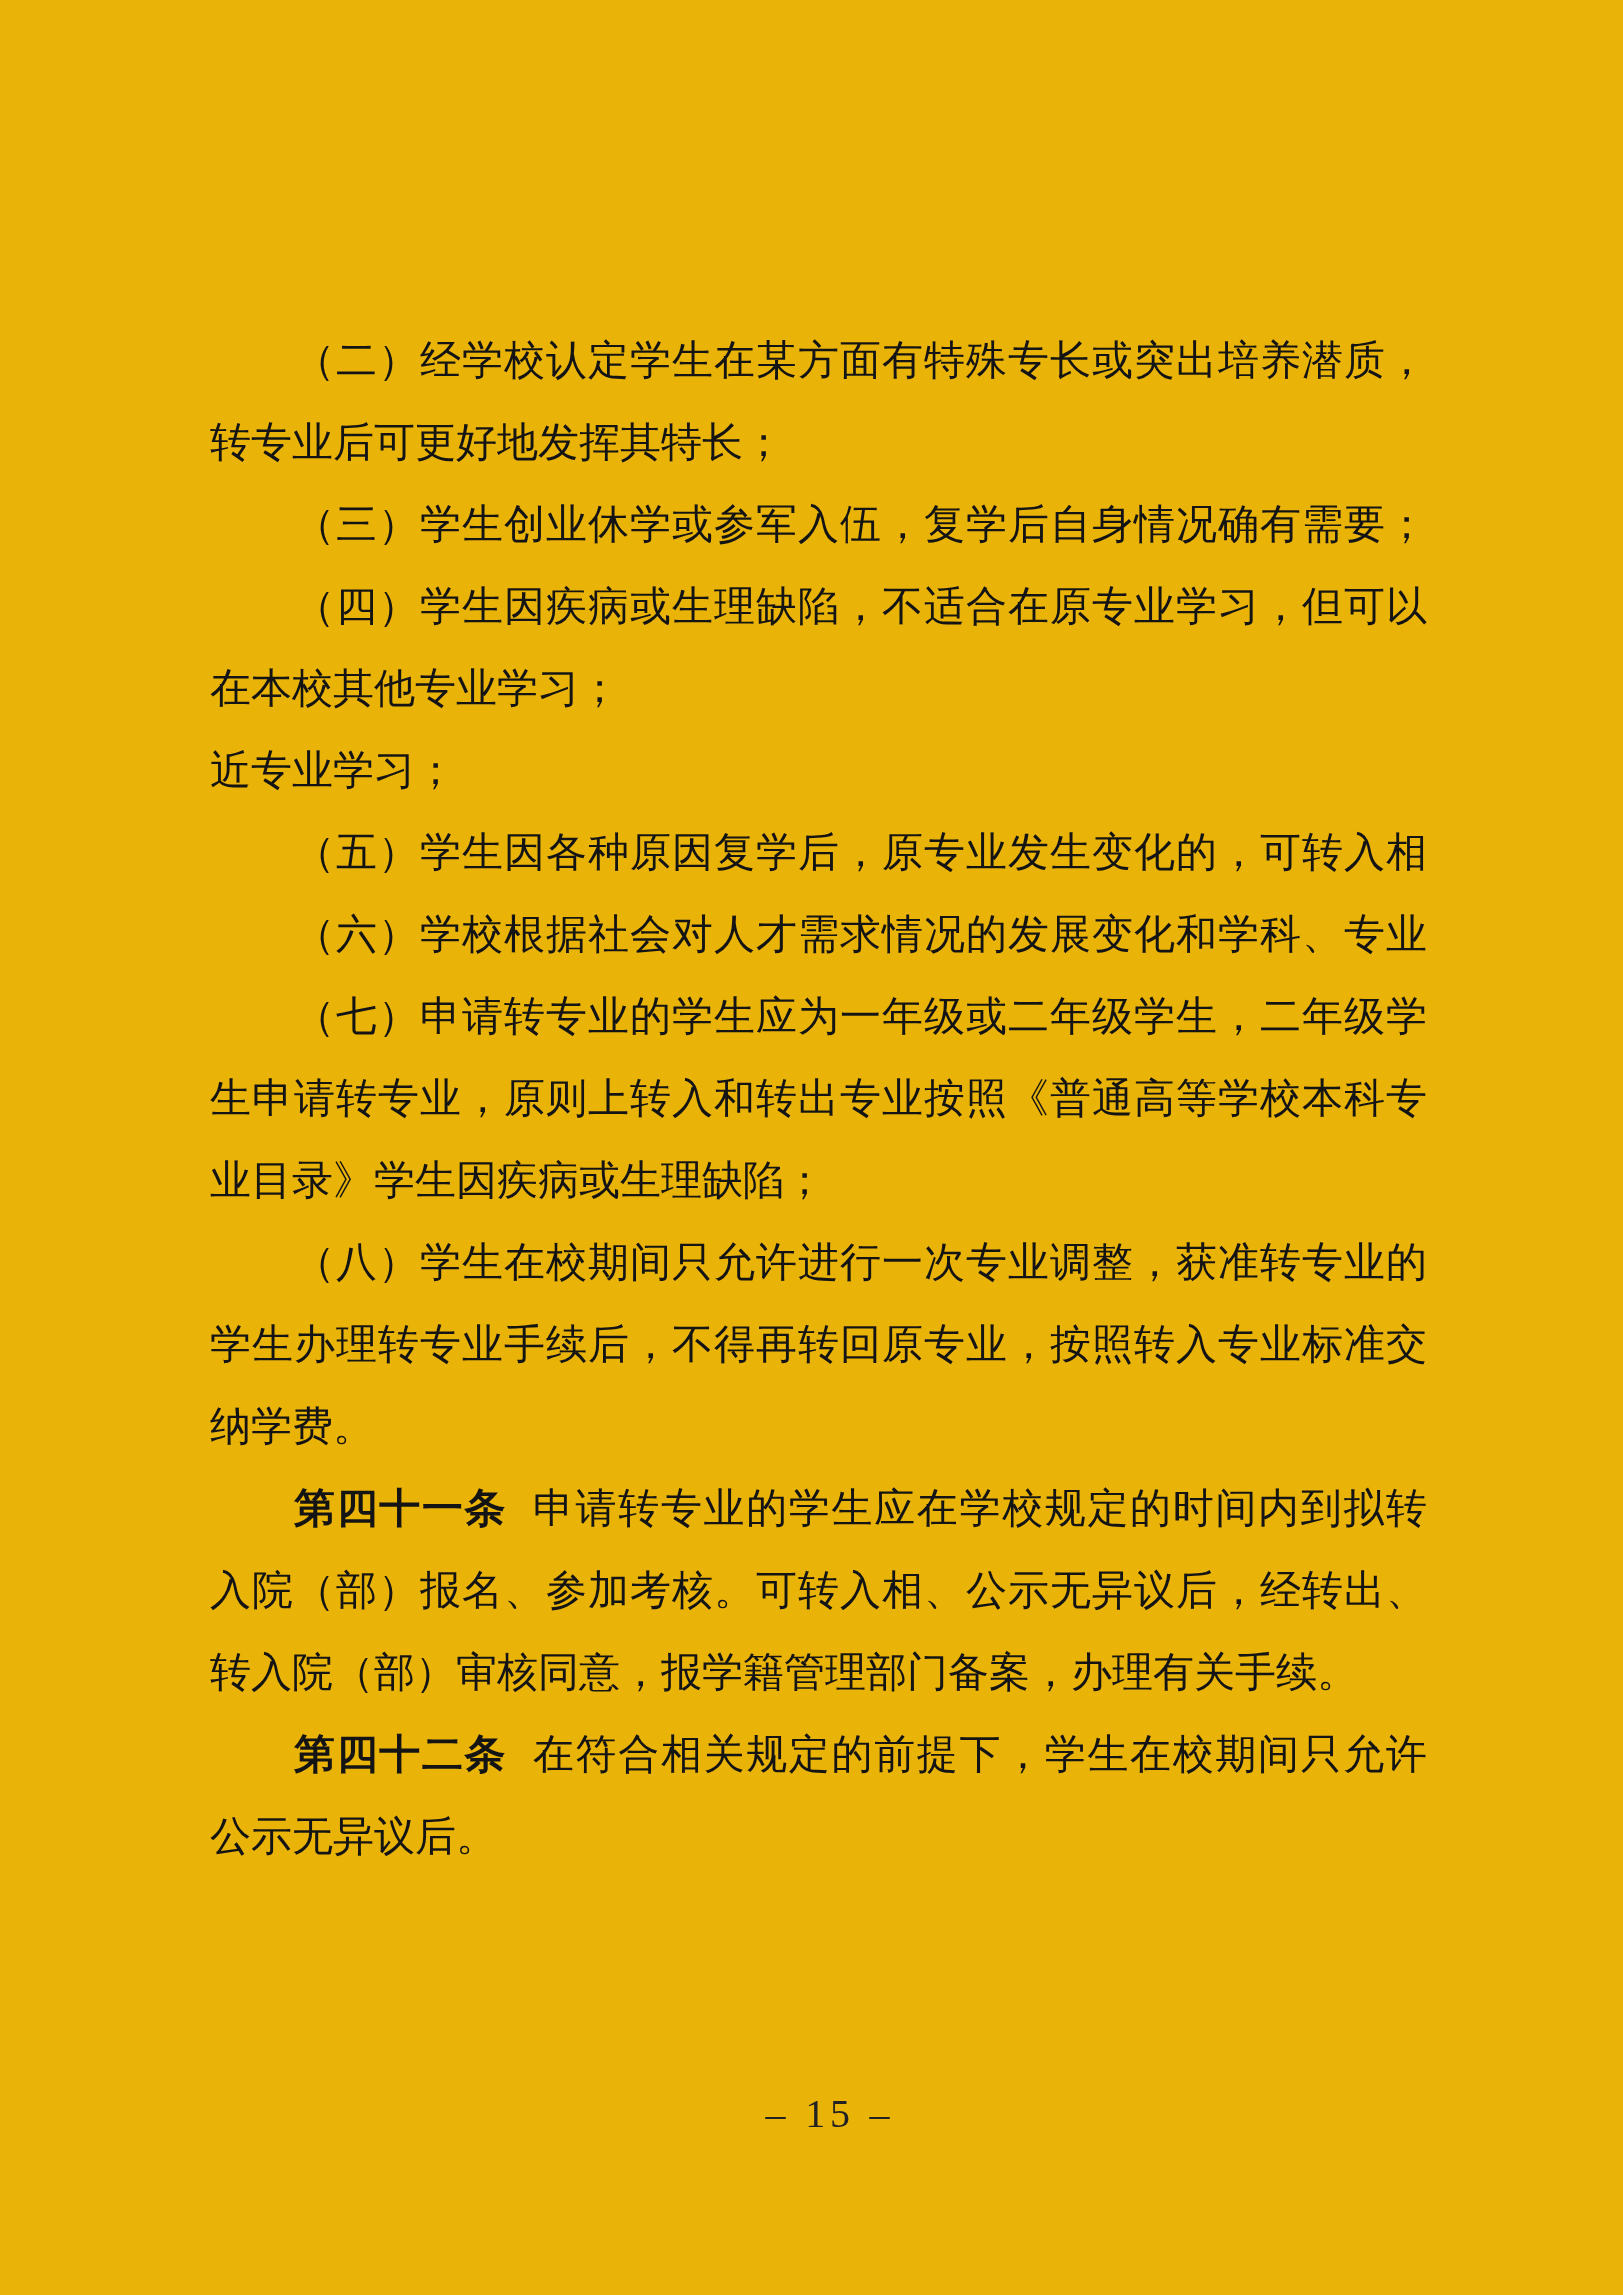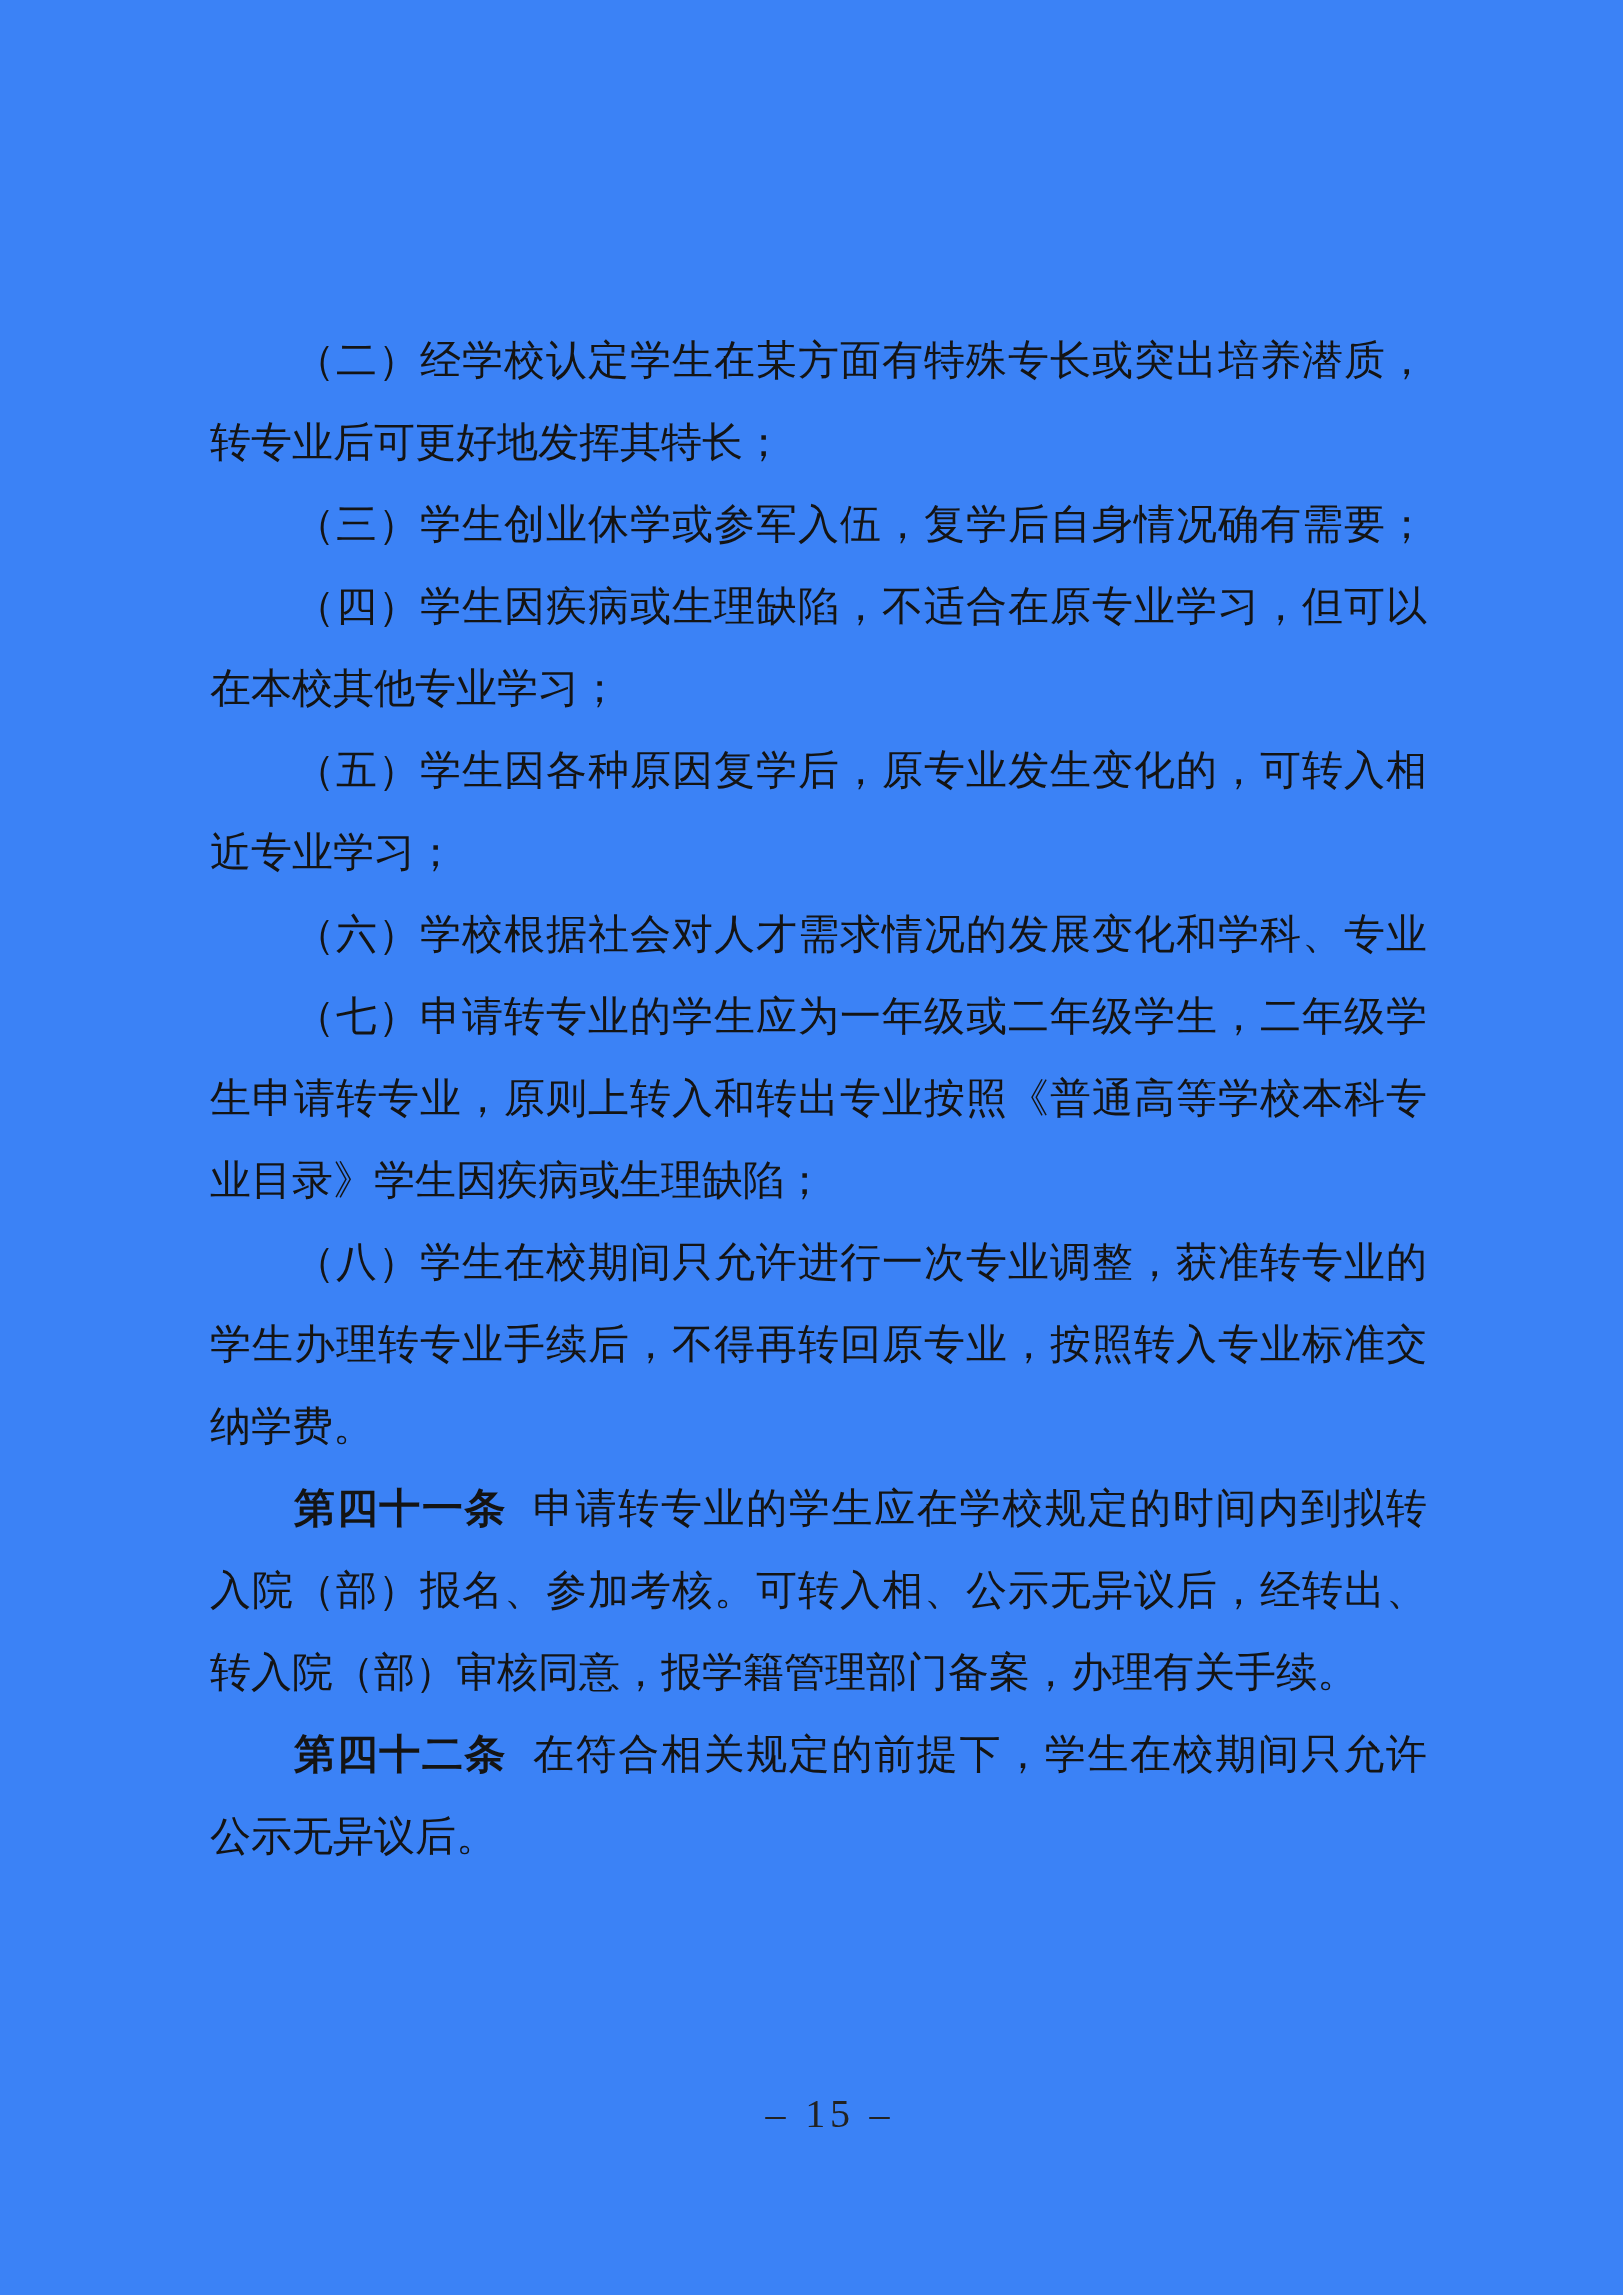"（二）经学校认定学生在某方面有特殊专长或突出培养潜质，" .page { background: #3b82f6 -> #eab308 }
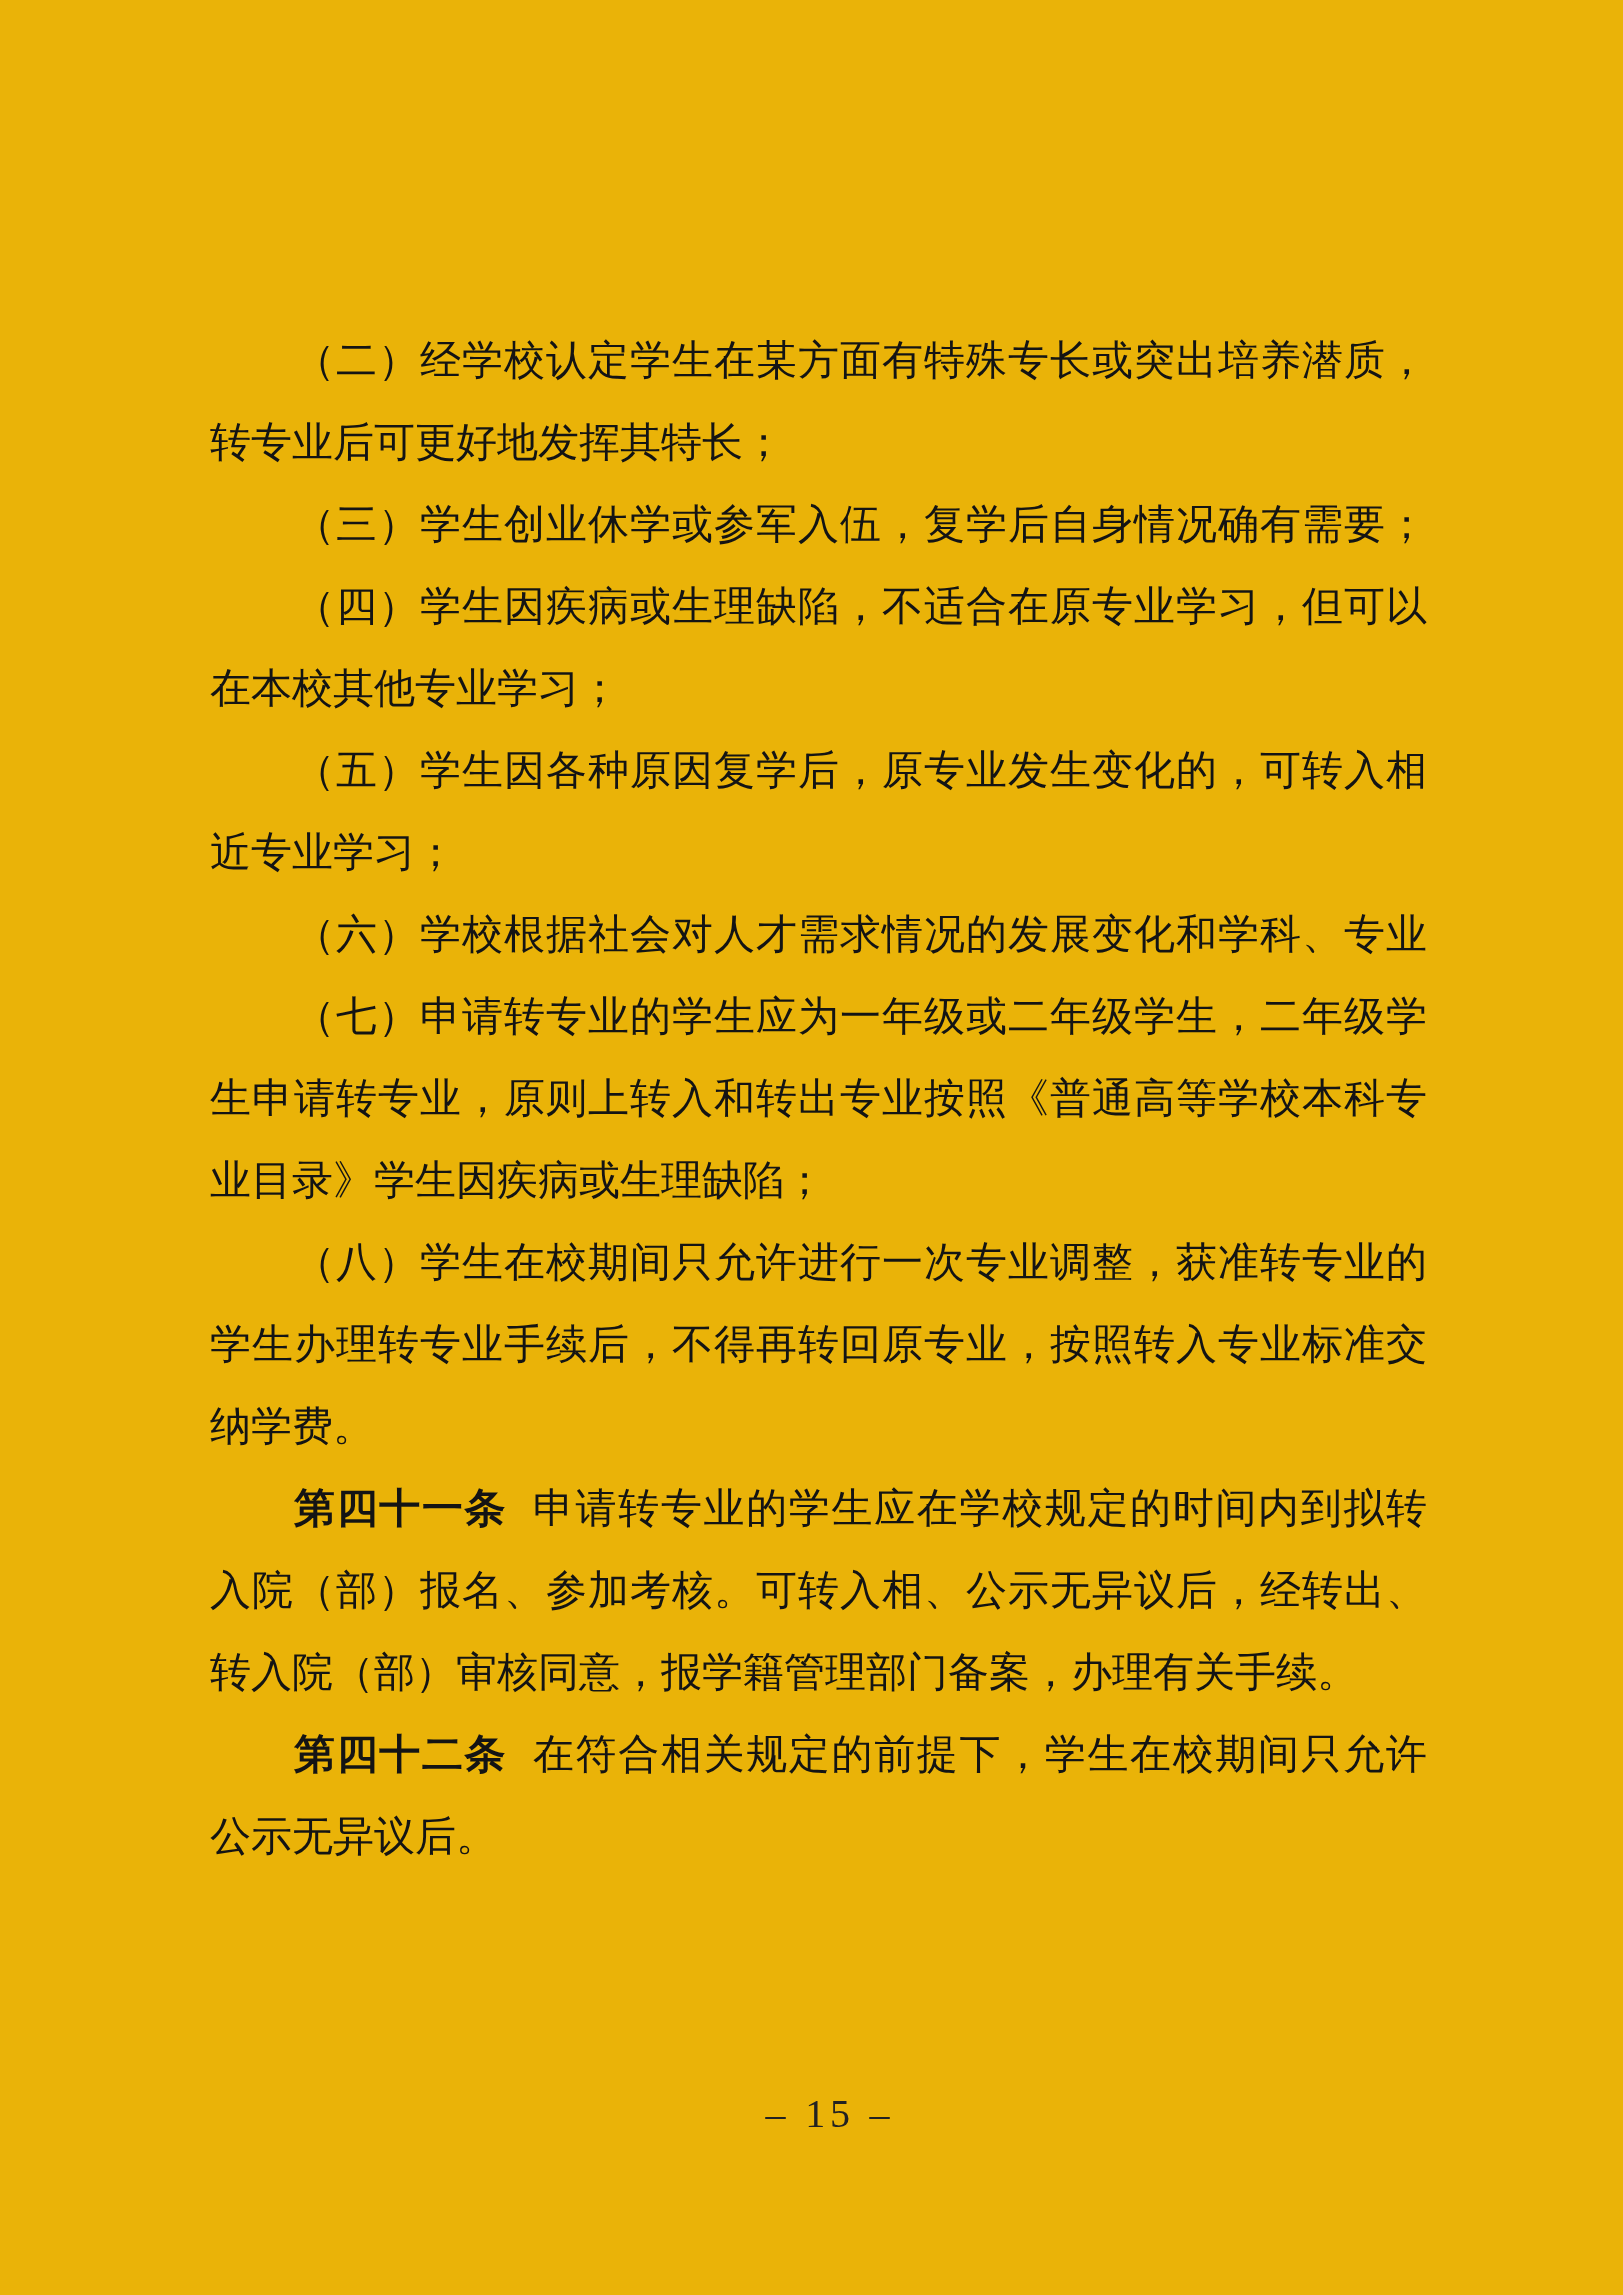"（五）学生因各种原因复学后，原专业发生变化的，可转入相" div.ln { order: before "近专业学习；" -> after "近专业学习；" }
